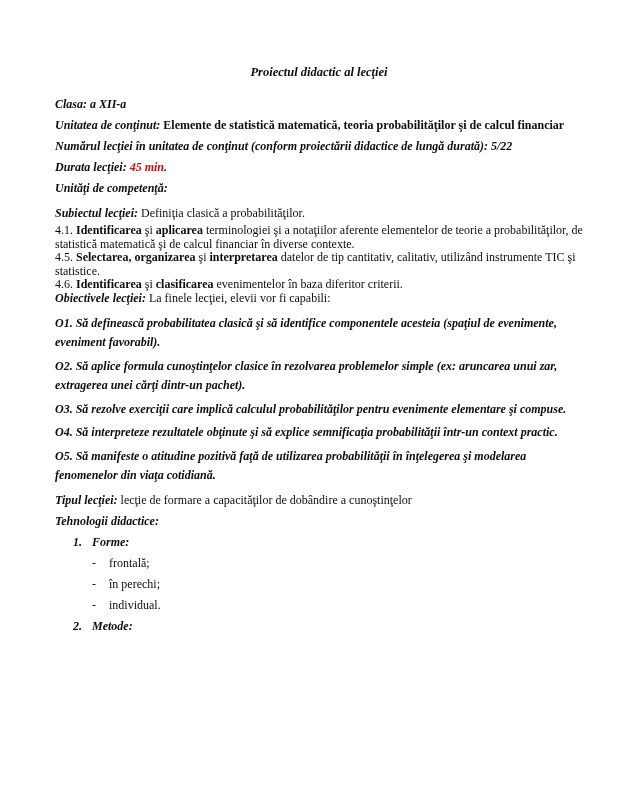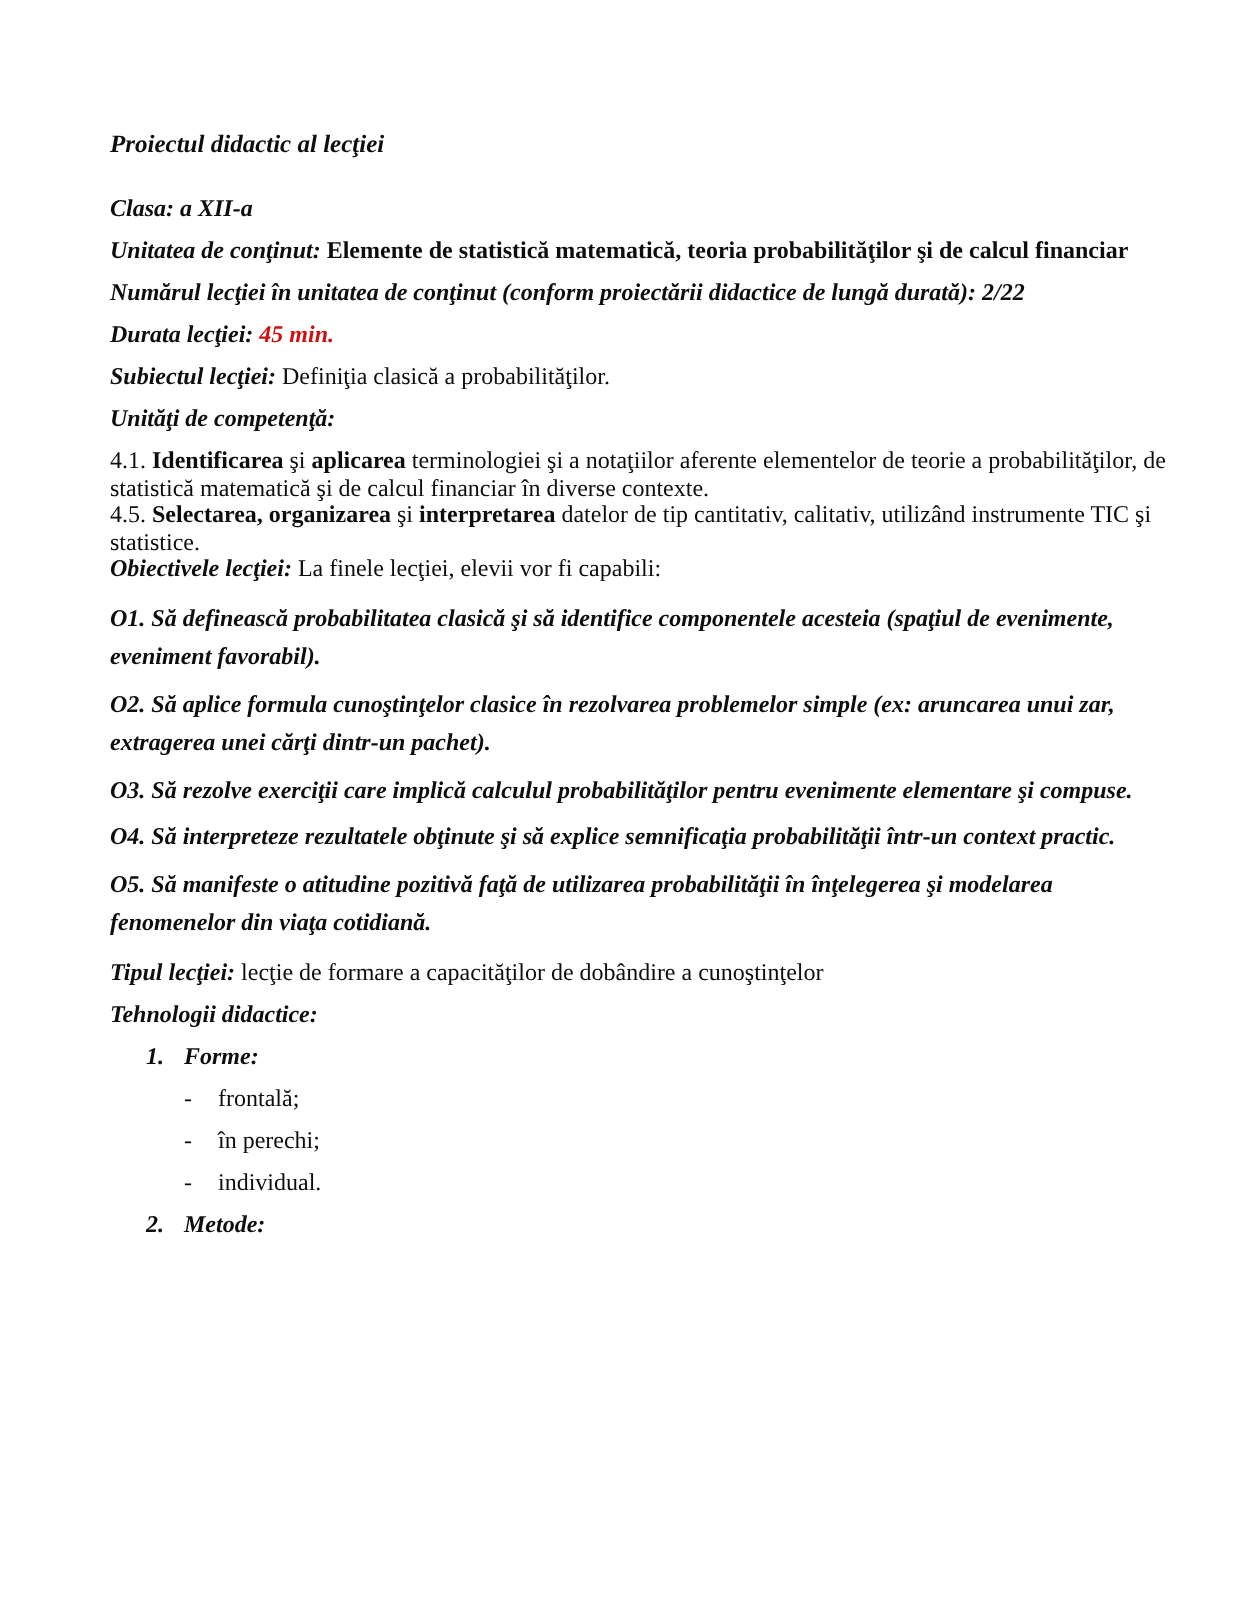"Proiectul didactic al lecţiei" .doc-title { text-align: left -> center }
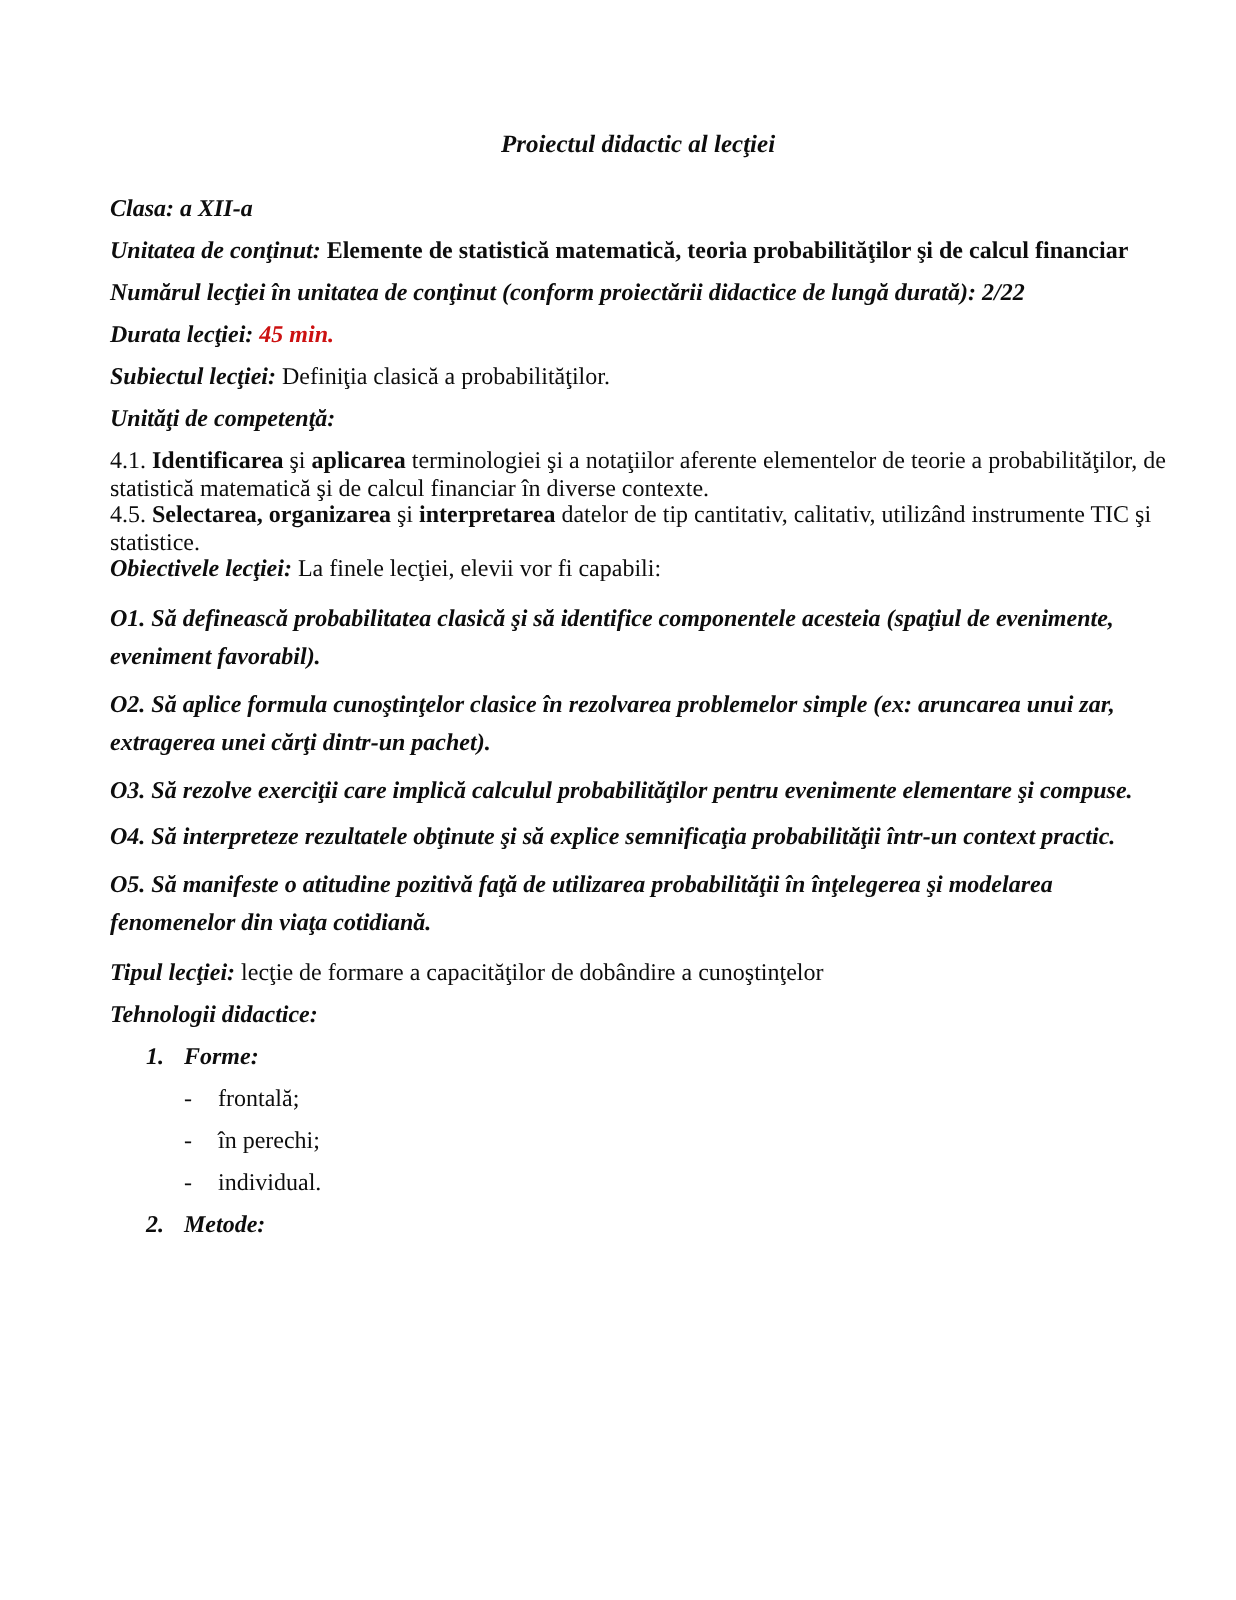"Numărul lecţiei în unitatea de" span.bi { text: 2/22 -> 5/22 }
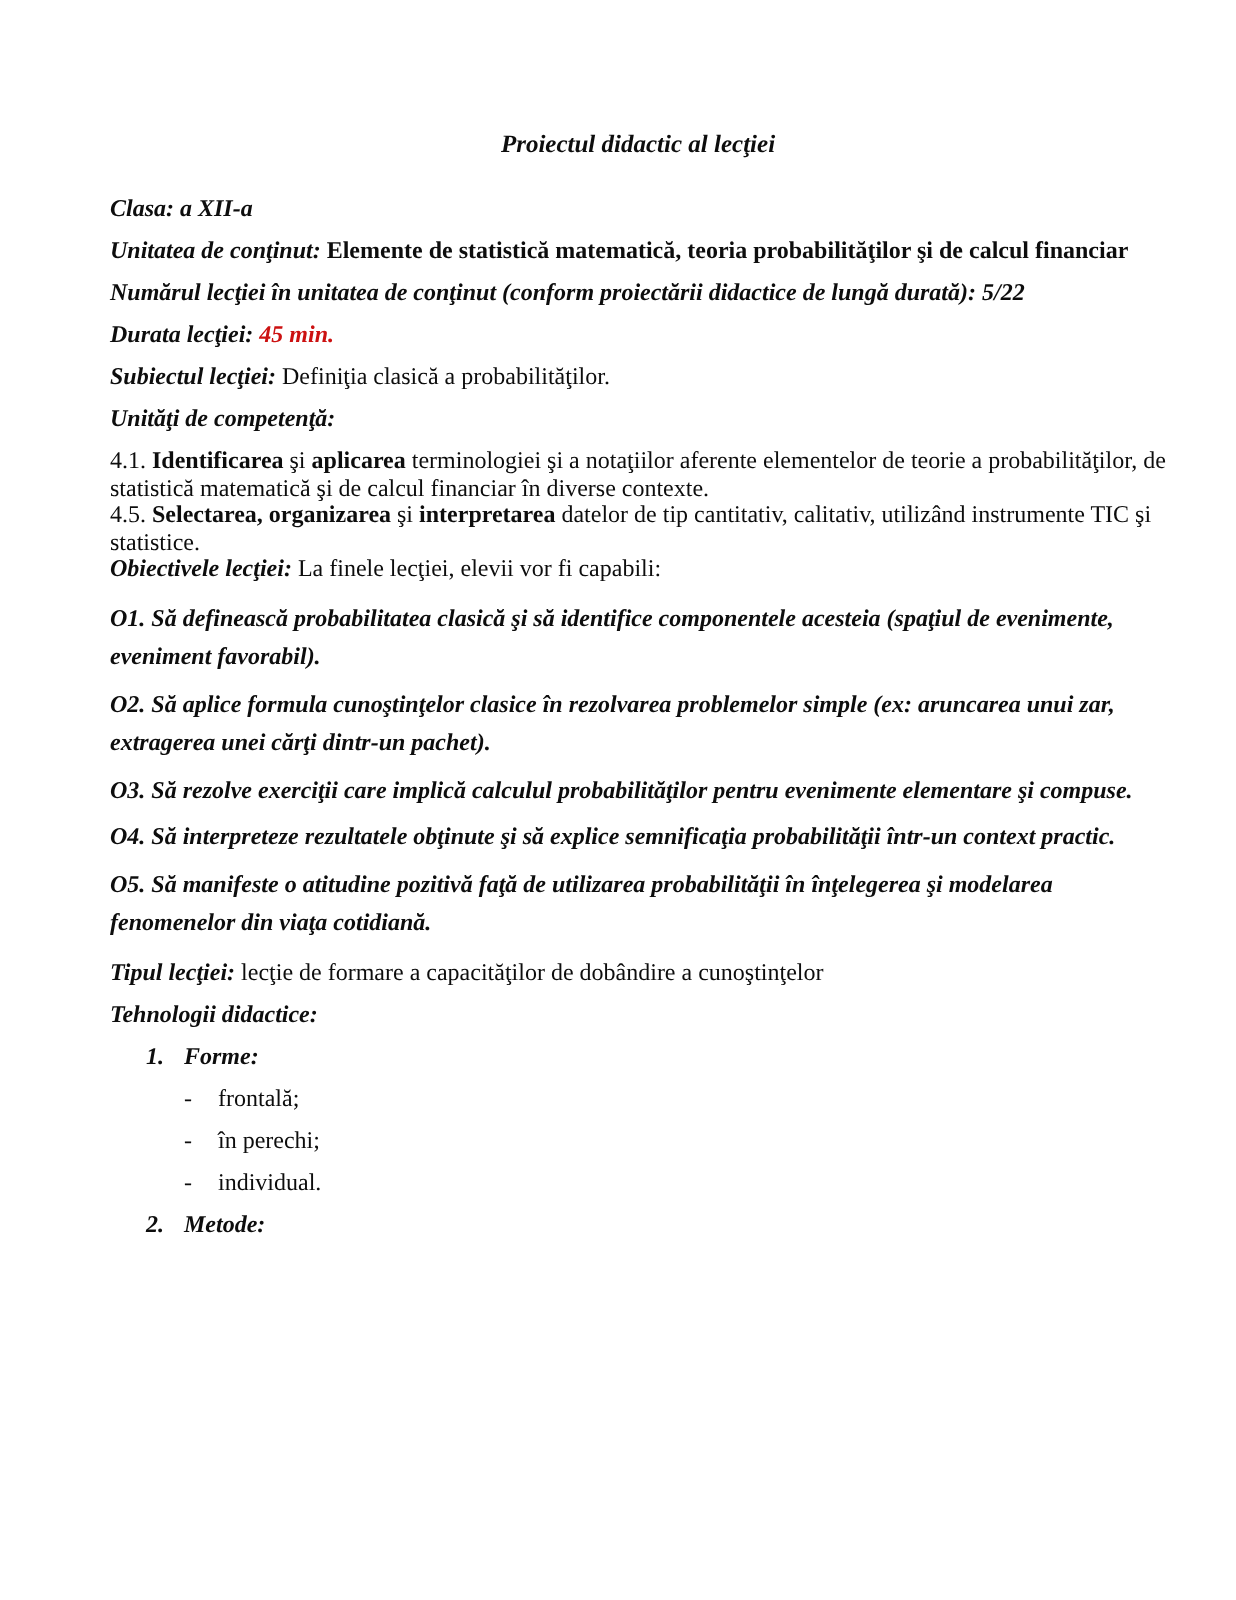"Subiectul lecţiei: Definiţia clasică a" p.meta { order: before "Unităţi de competenţă:" -> after "Unităţi de competenţă:" }
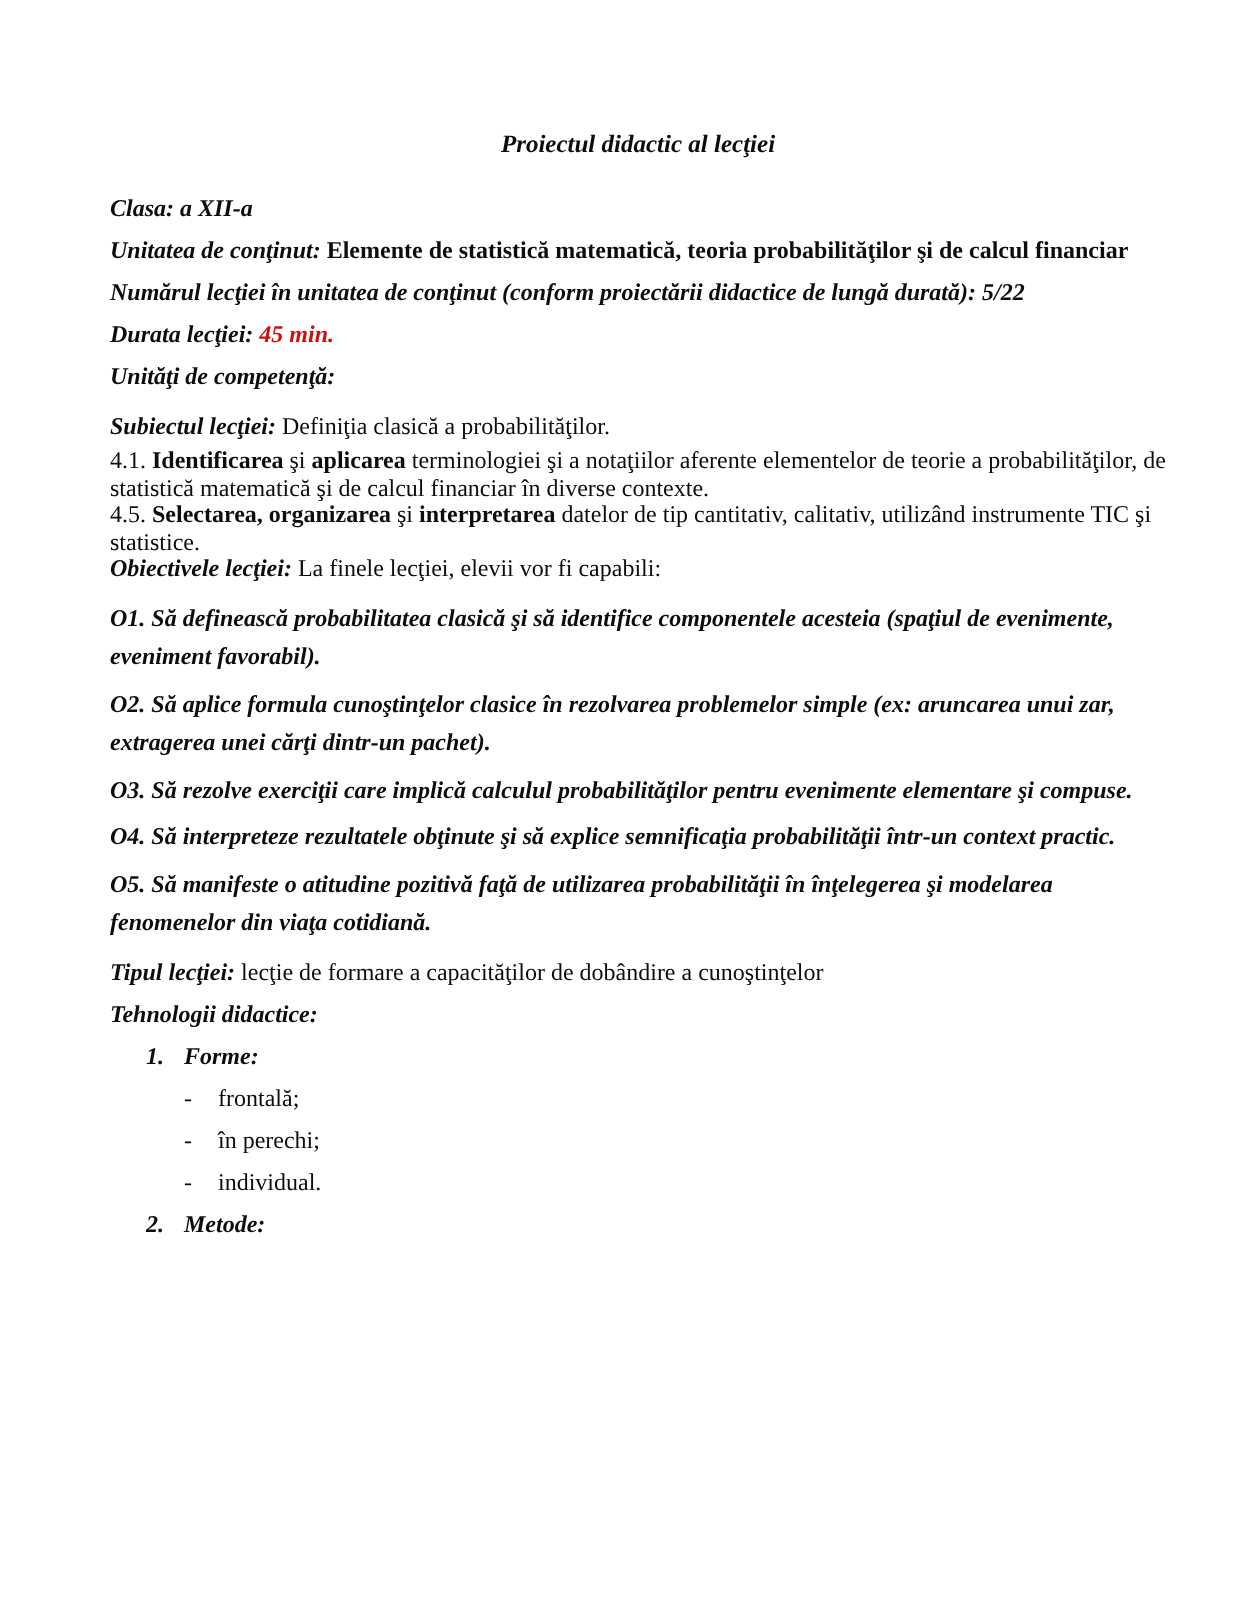"4.6. Identificarea şi clasificarea" p.tight { html: none -> <p><span>4.6. </span><span>Identificarea</span><span> şi </span><span>clasificarea</span><span> evenimentelor în baza diferitor criterii.</span></p> }
